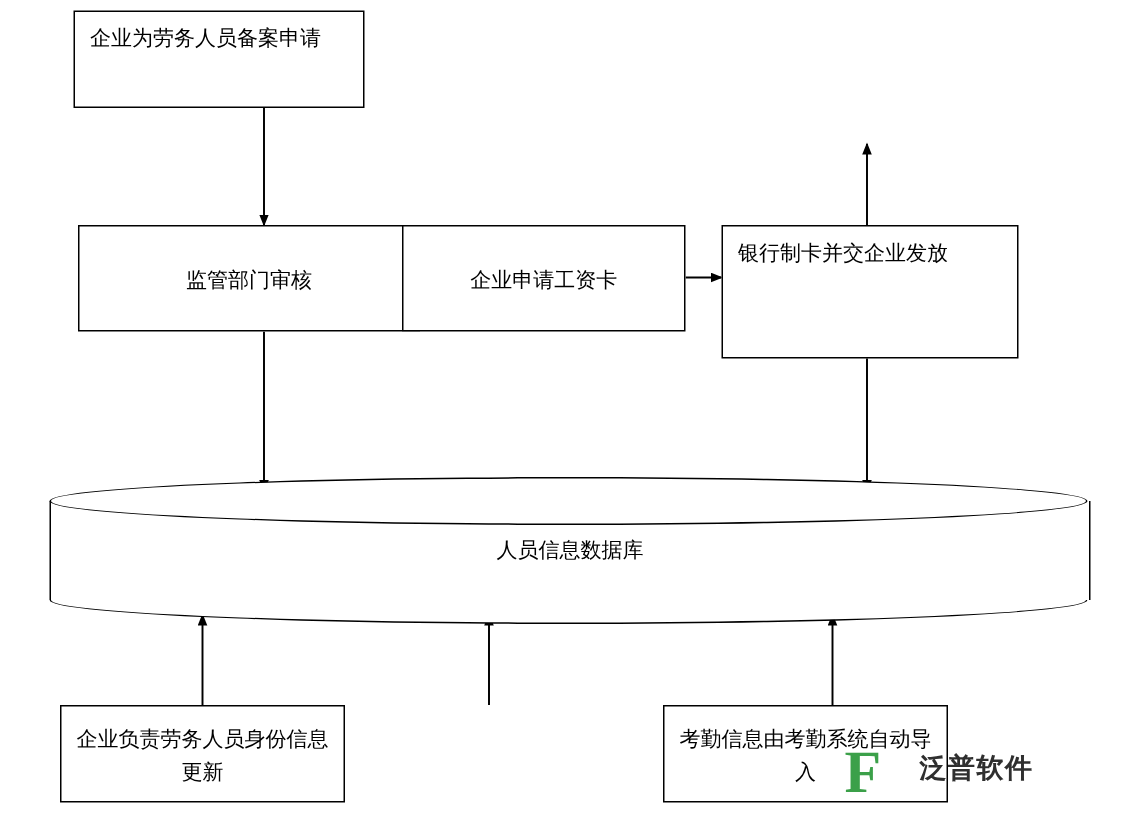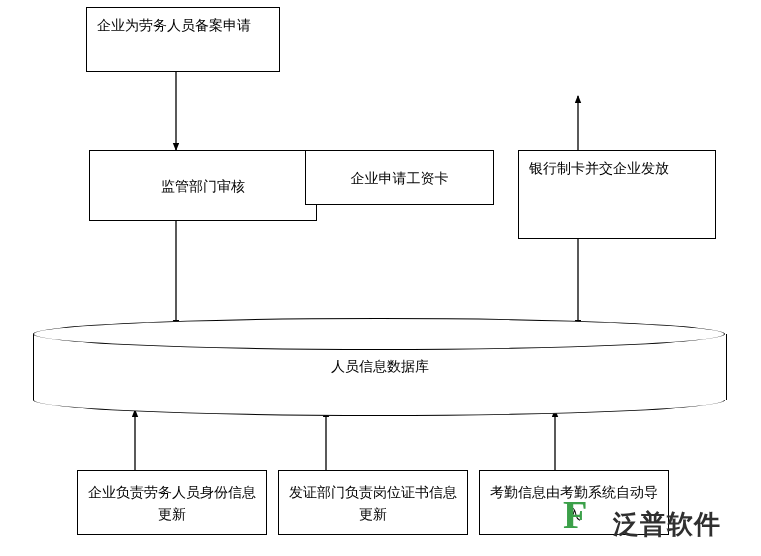"企业为劳务人员备案申请" .node { margin-left: 37px -> none }
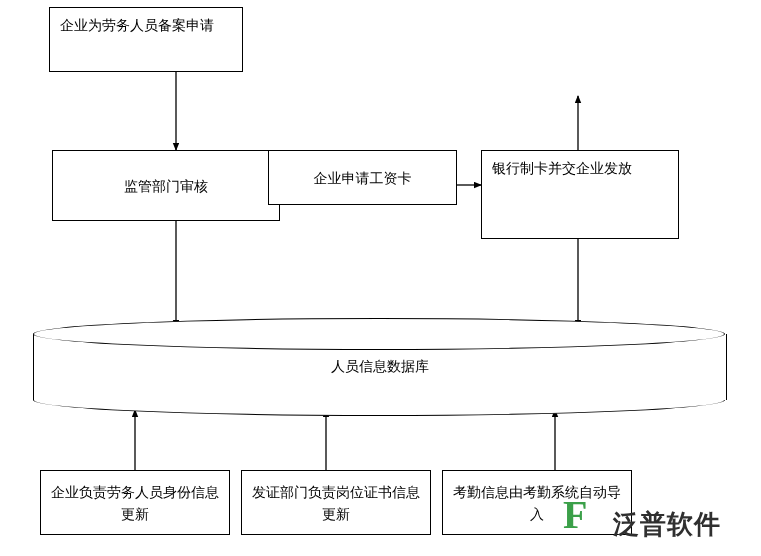"企业申请工资卡" div.node { height: 55px -> 71px }
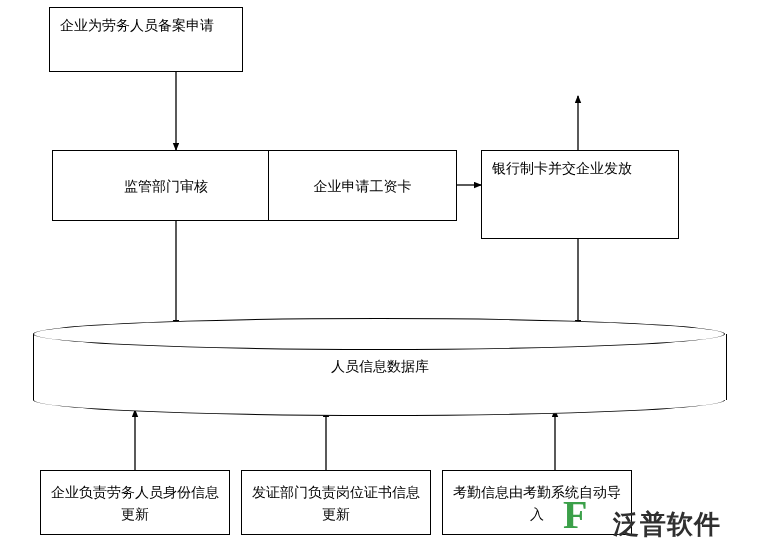"发证部门负责岗位证书信息更新" div.node { html: <div>发证部门负责岗位证书信息更新</div> -> none }
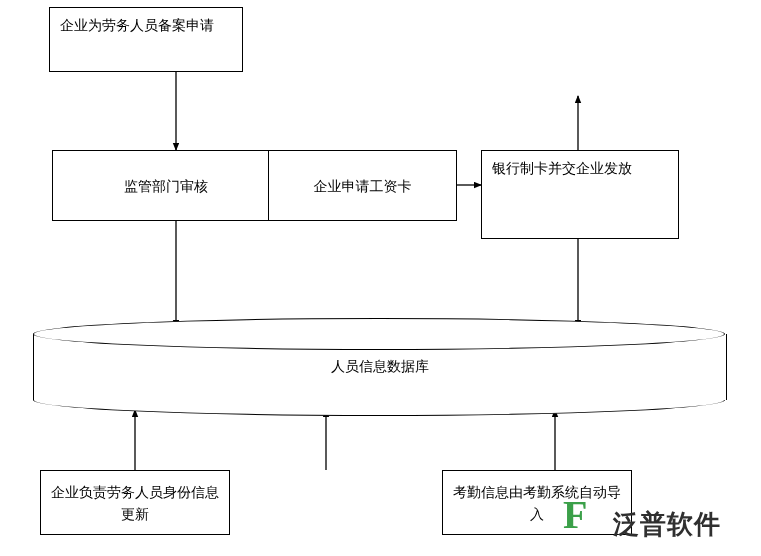"泛普软件" .logo .txt { font-size: 26px -> 18px; top: 16px -> 4px }
